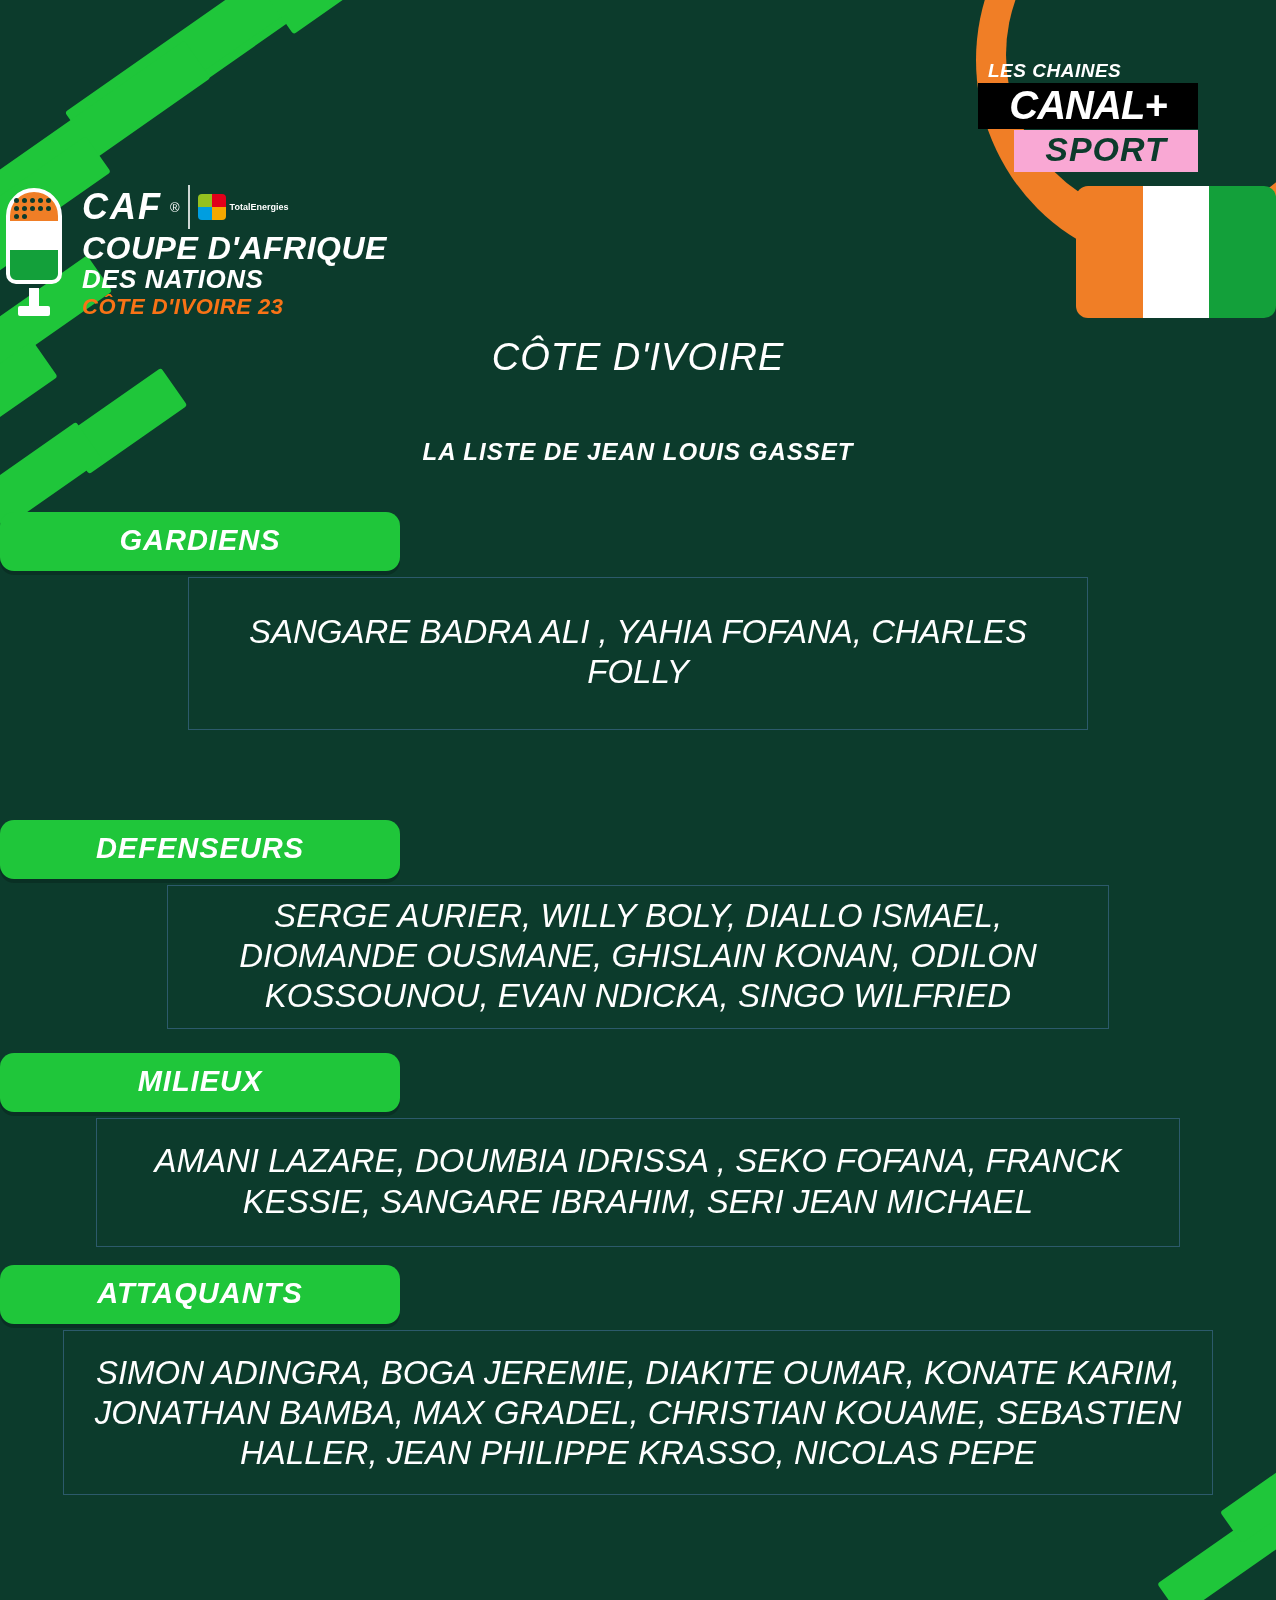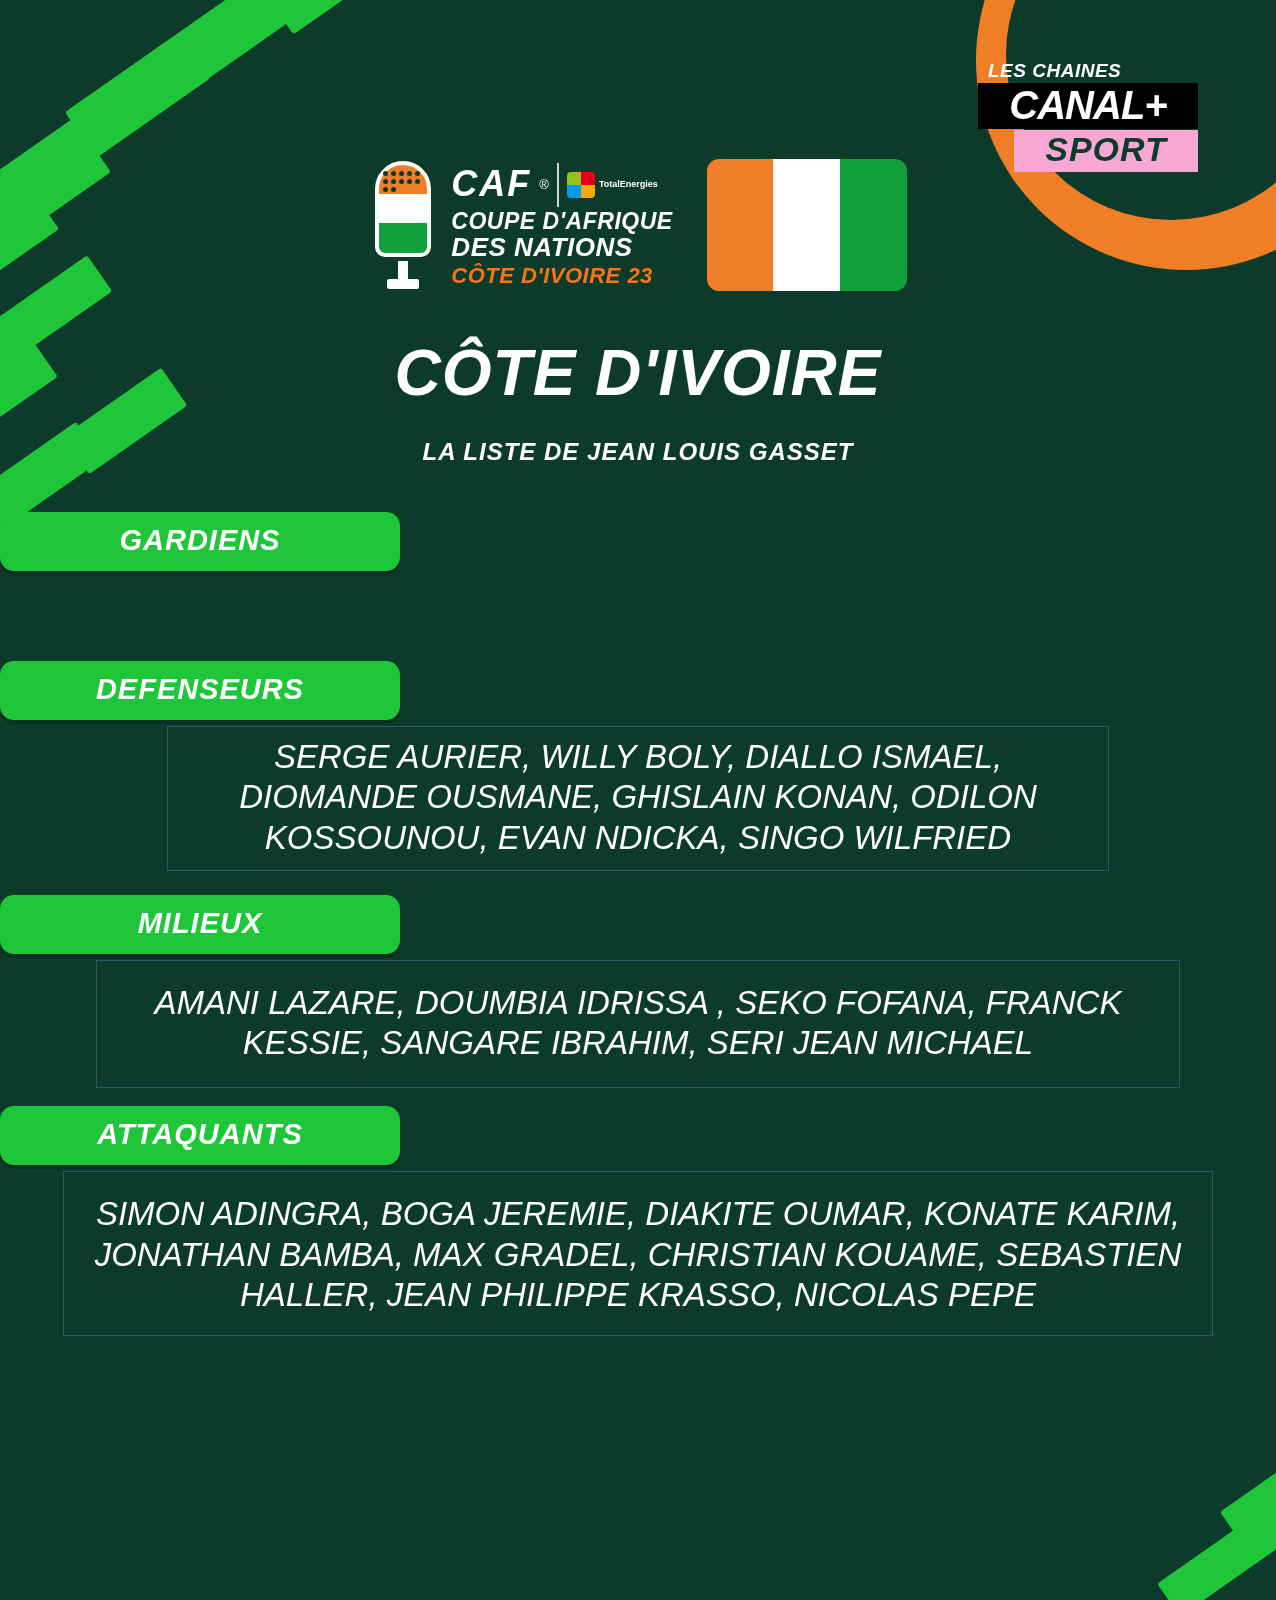"CAF" .header-row { justify-content: center -> space-between; top: 155px -> 182px }
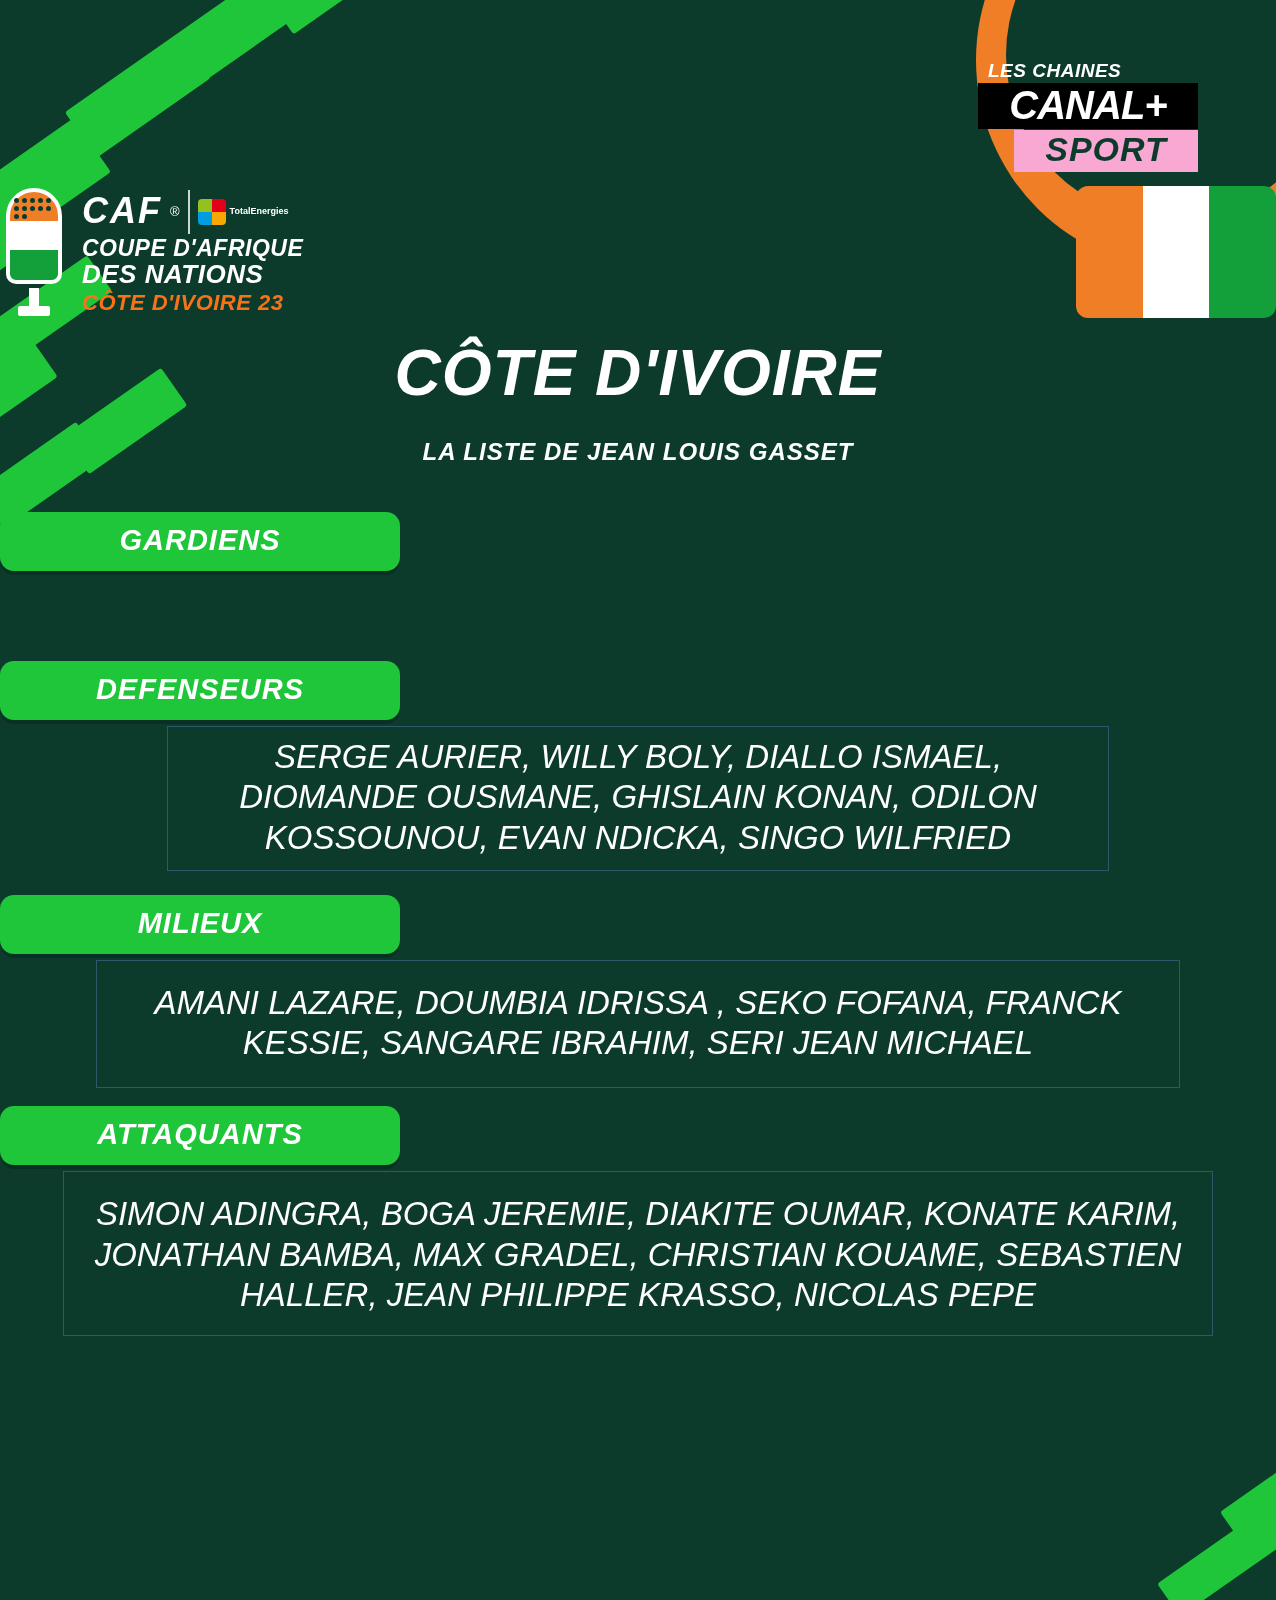"COUPE D'AFRIQUE" .caf-line2 { font-size: 23px -> 32px }
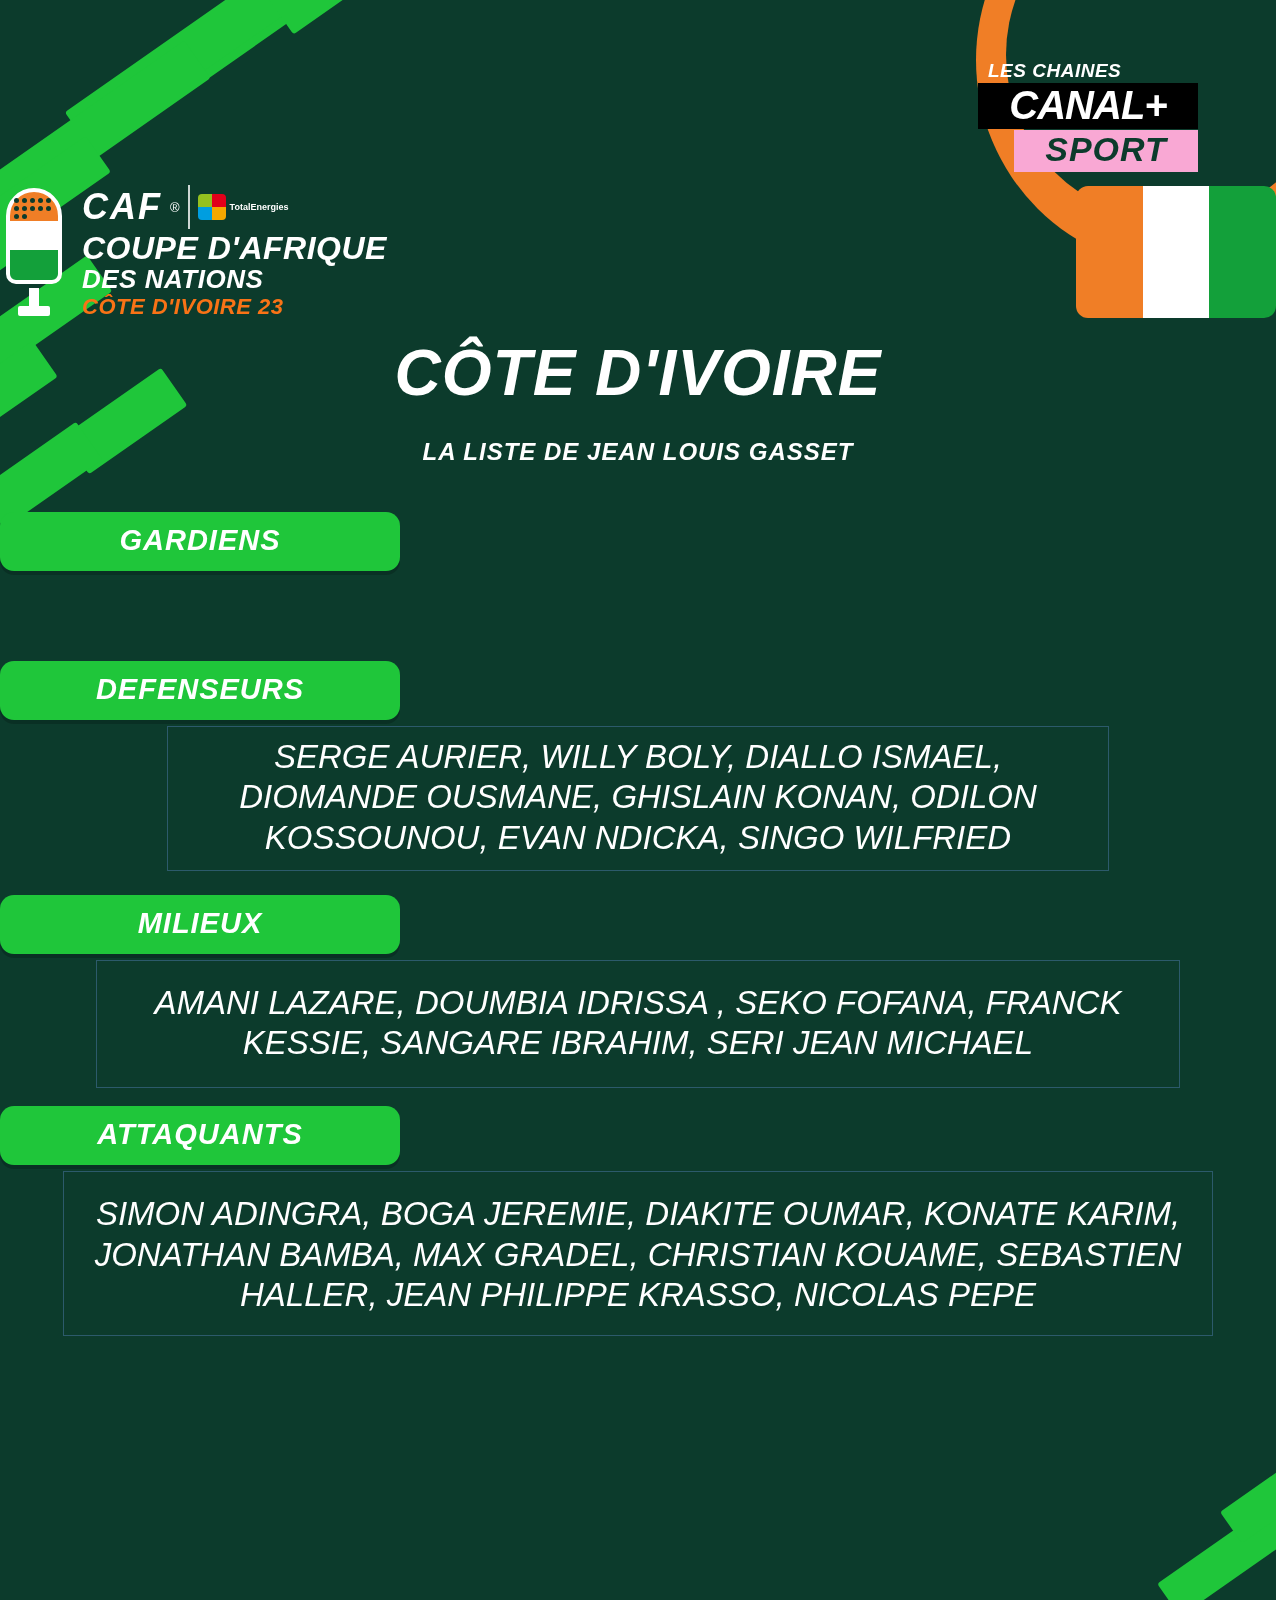"CÔTE D'IVOIRE" .country-title { font-size: 64px -> 38px; font-weight: bold -> normal }
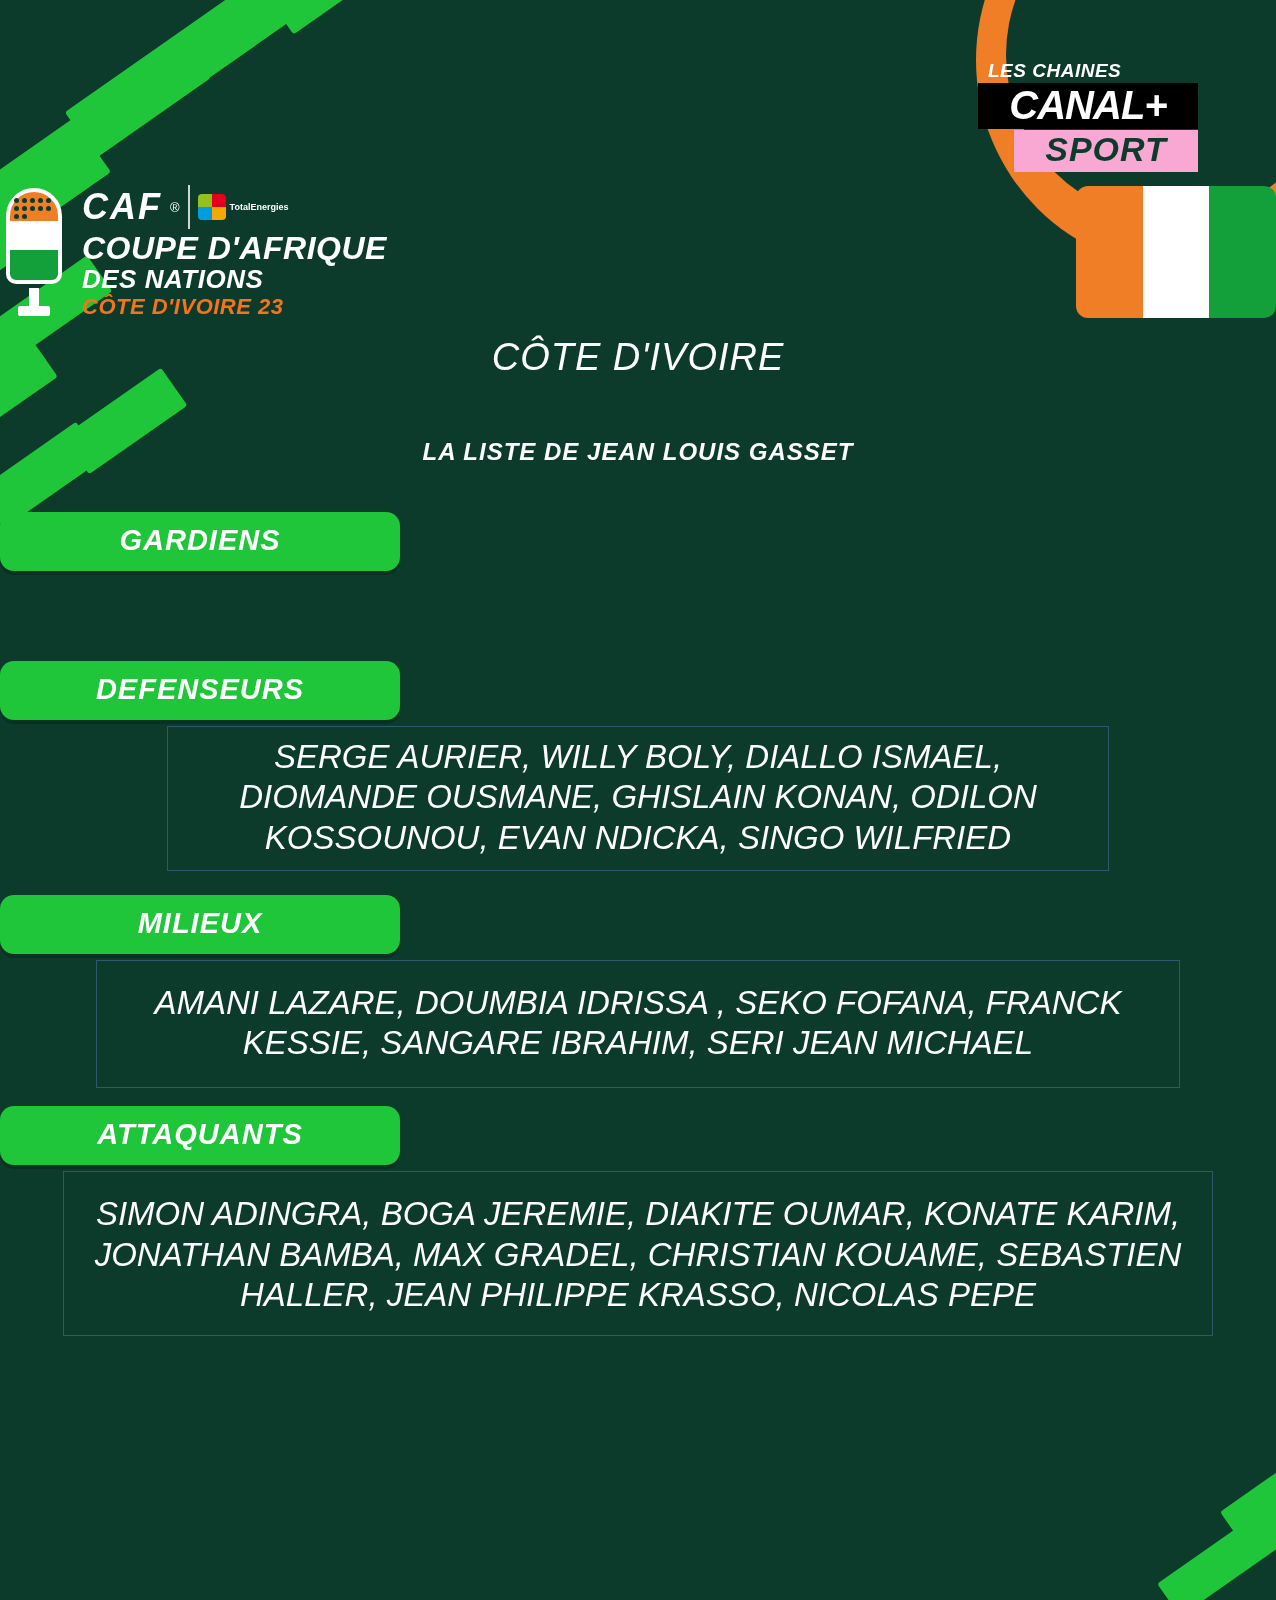"SANGARE BADRA ALI , YAHIA" div.names-box { html: none -> <div>SANGARE BADRA ALI , YAHIA FOFANA, CHARLES FOLLY</div> }
